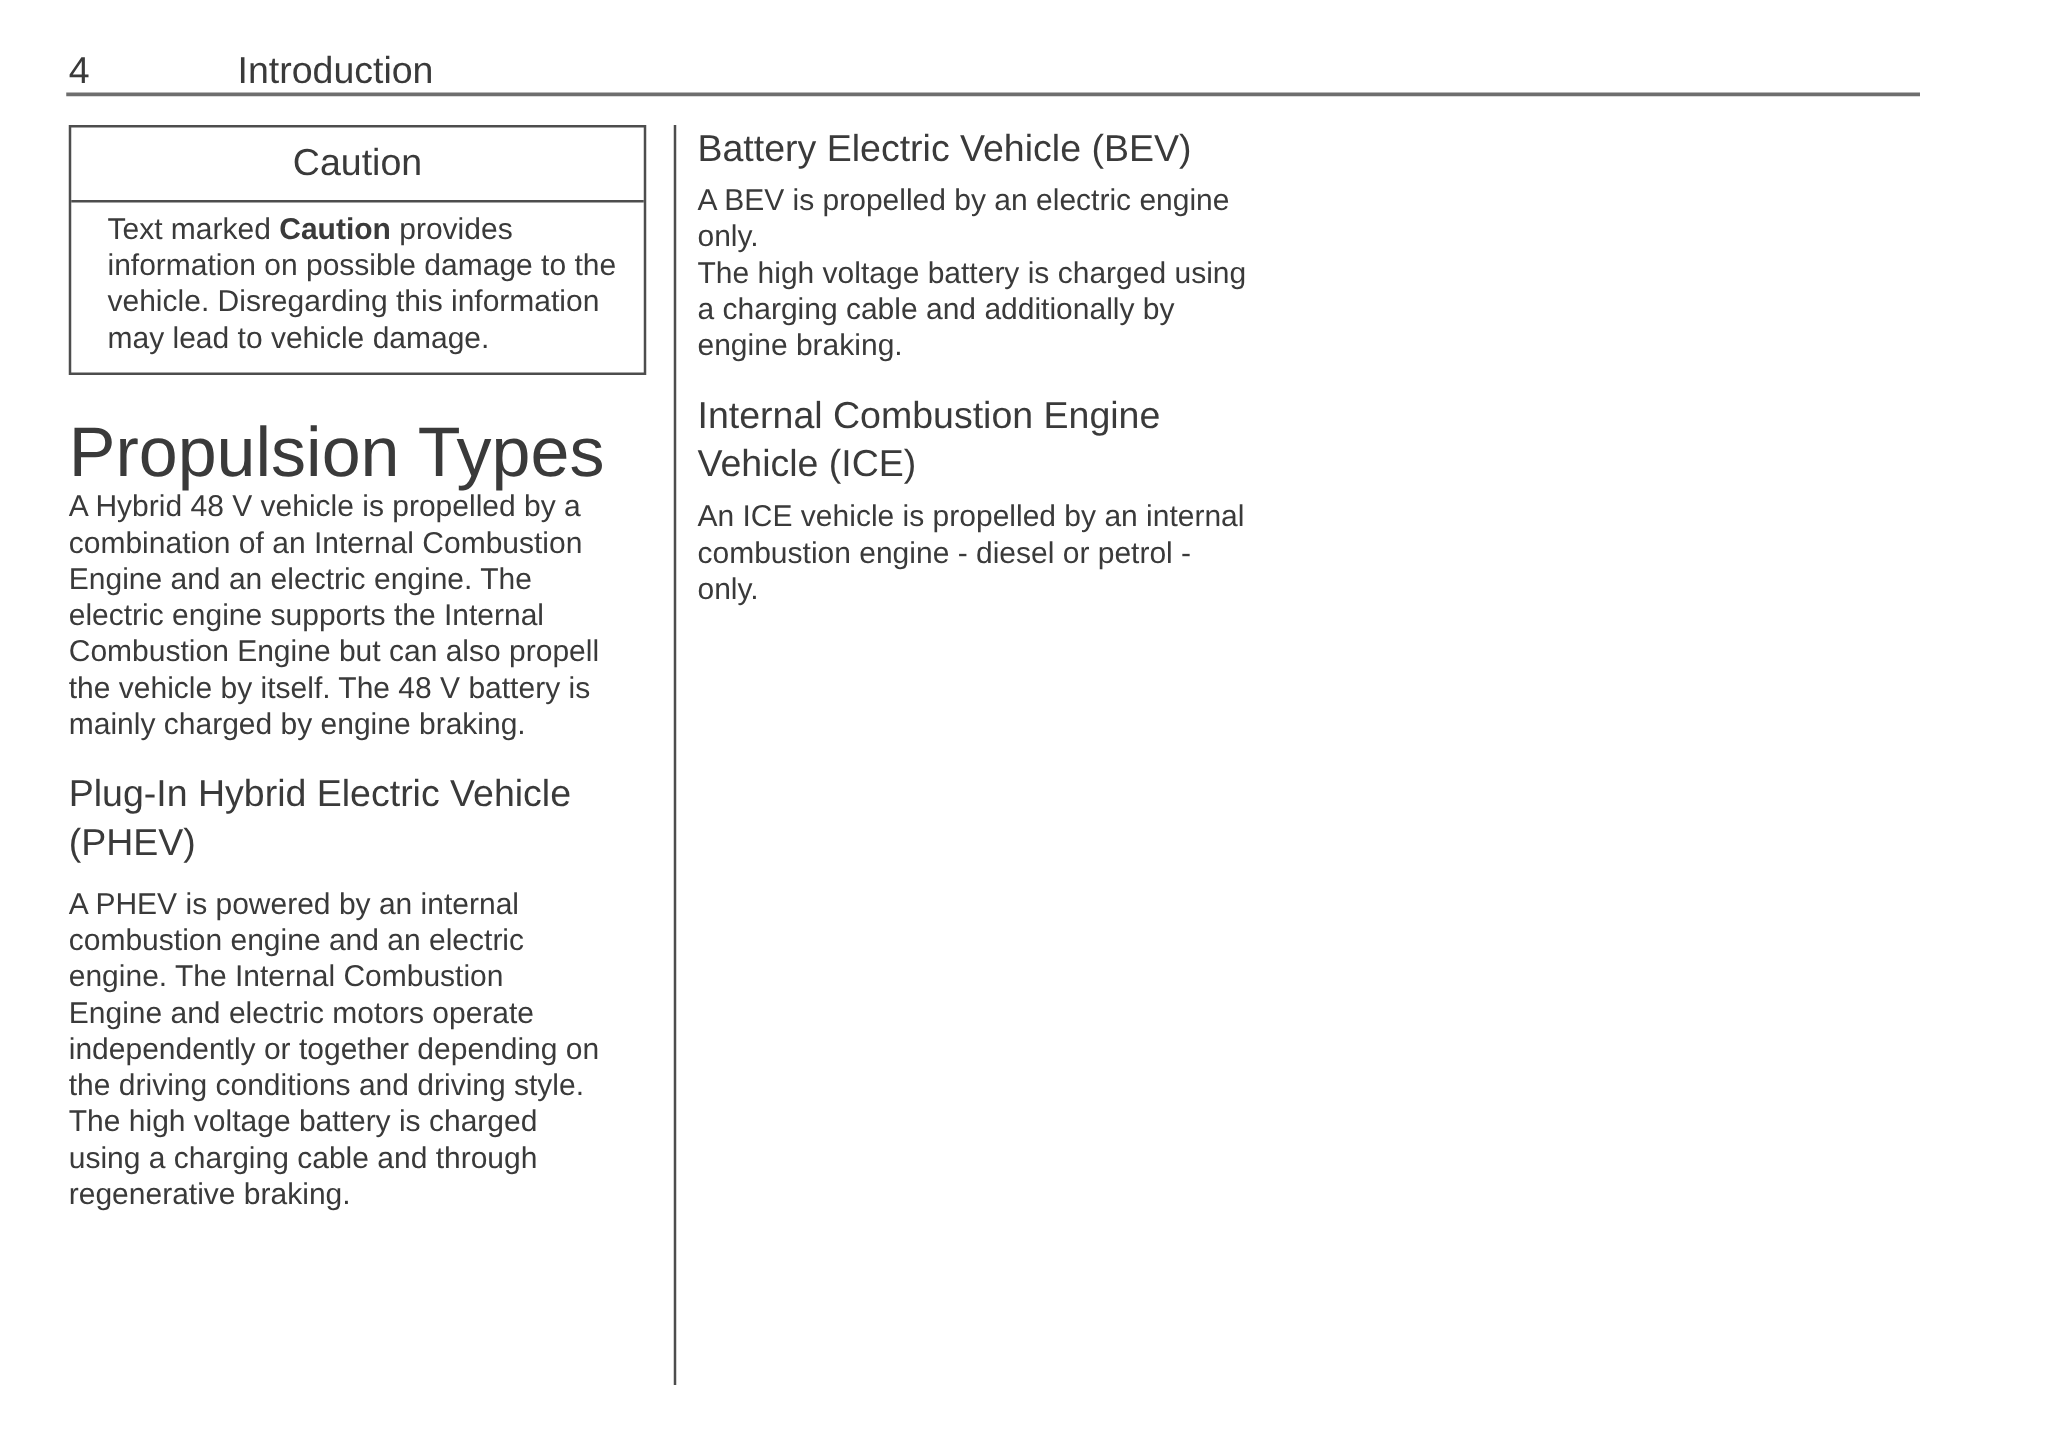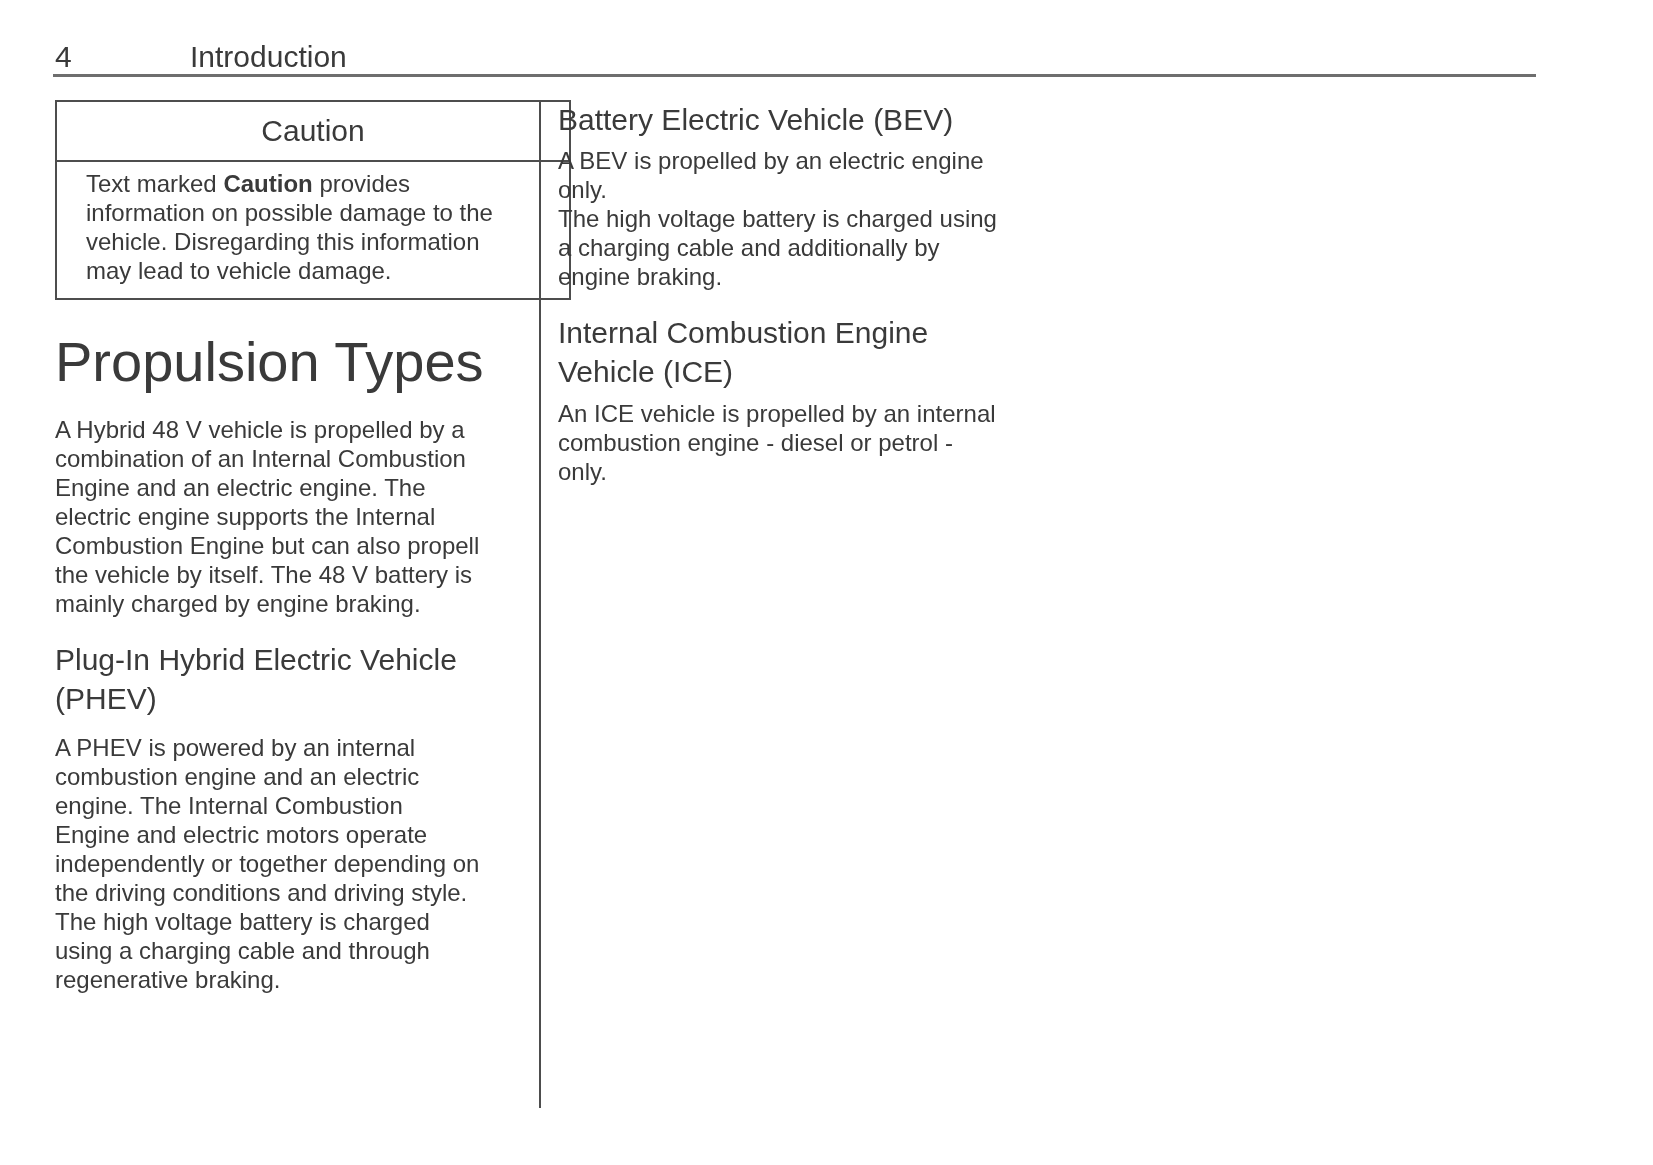"Caution" .caution-box { width: 516px -> 462px }
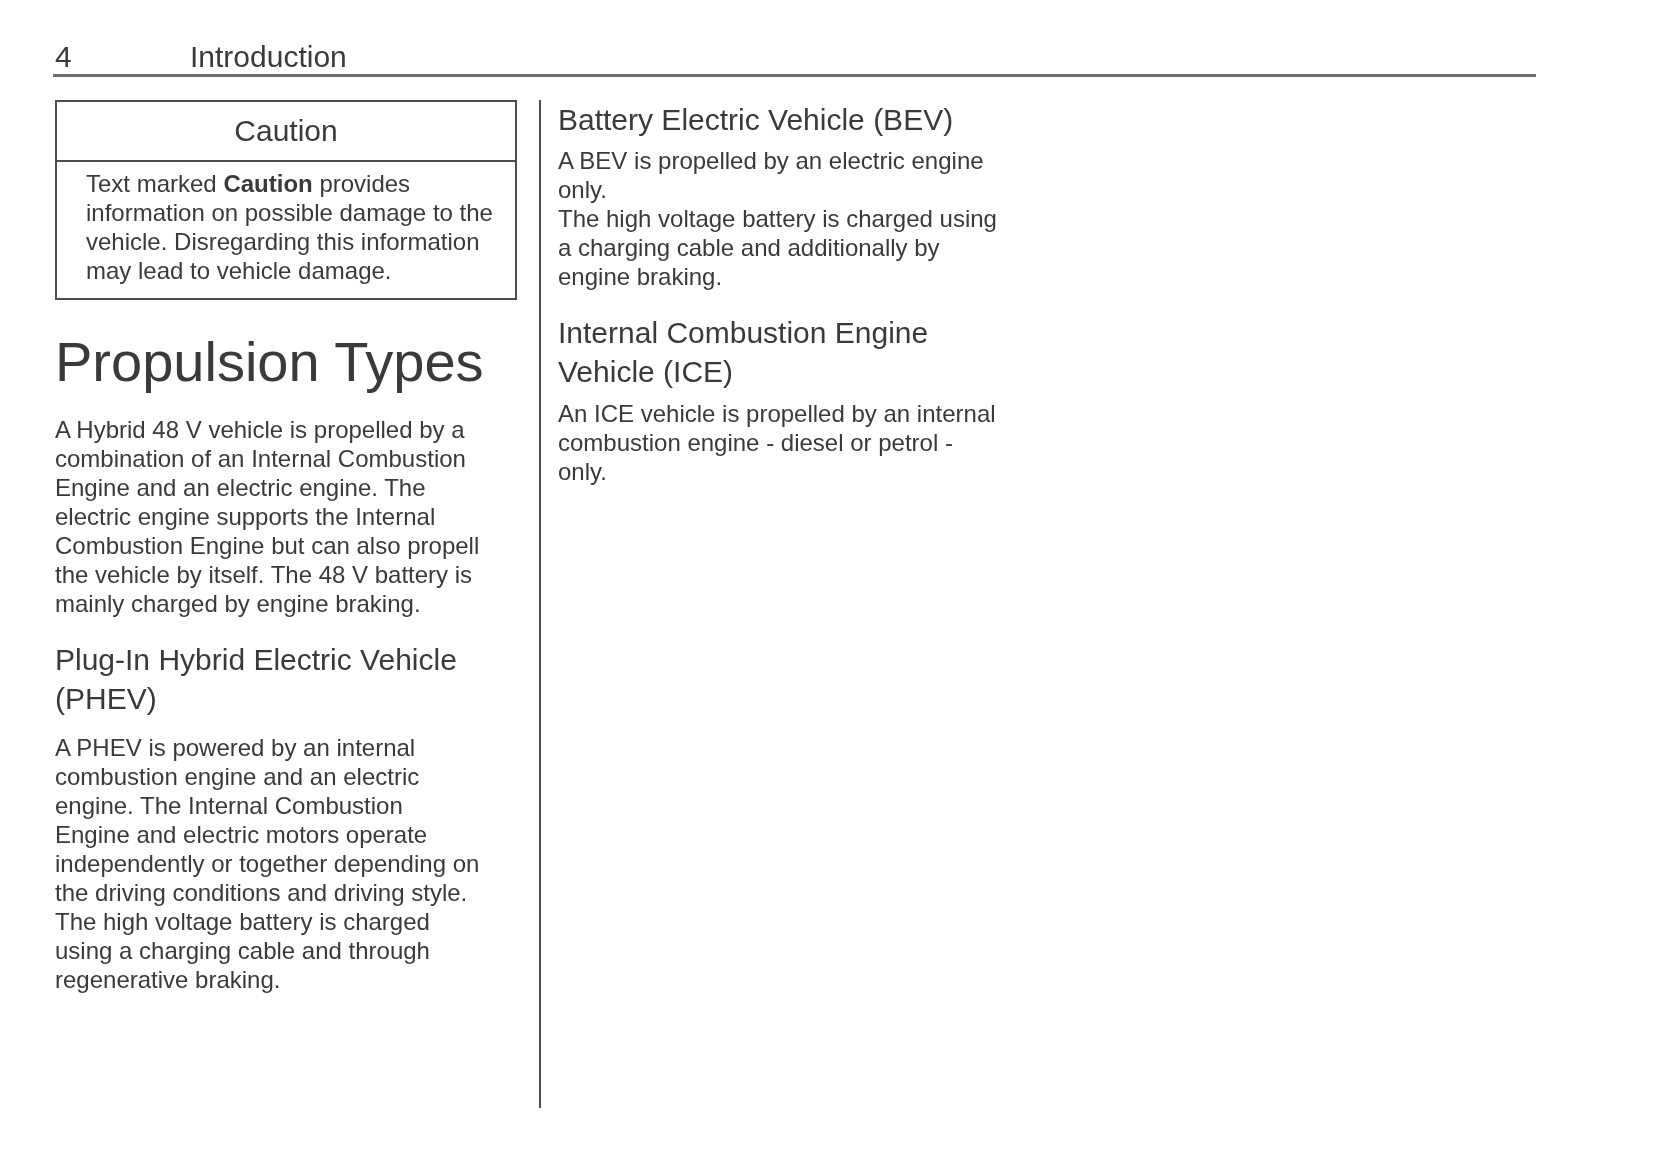"A Hybrid 48 V vehicle" .col-left p.body-hybrid { margin-top: 29px -> 5px }
